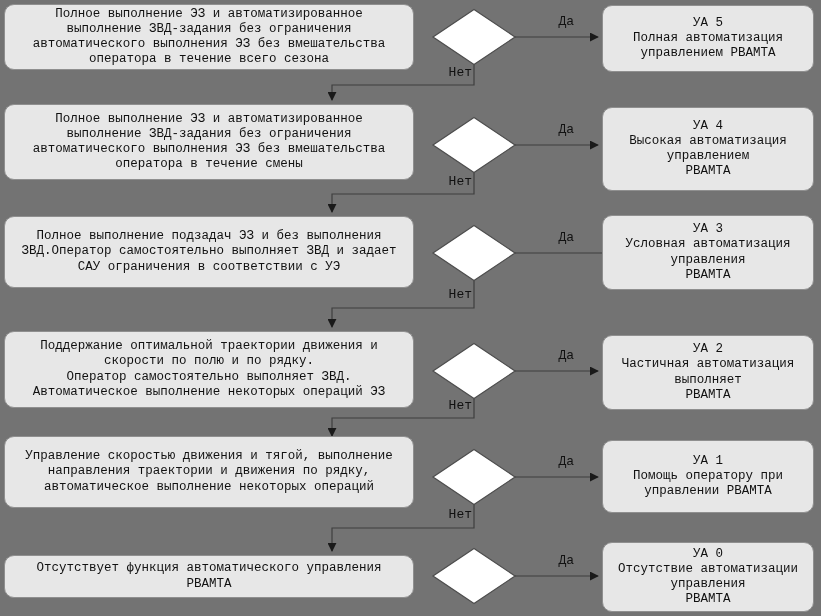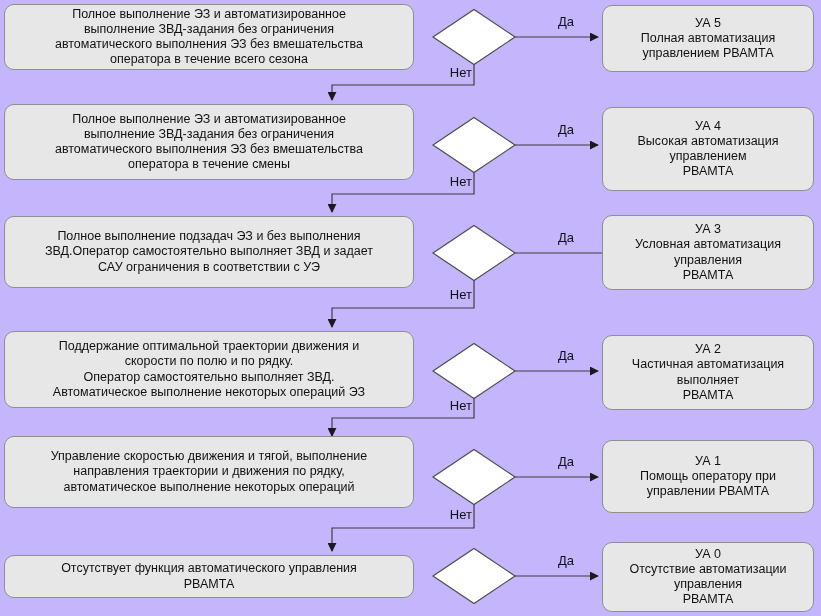"Полное выполнение ЭЗ и" .canvas { background: #c4b5fd -> #737373; font-family: Liberation Sans, sans-serif -> Liberation Mono, monospace }
